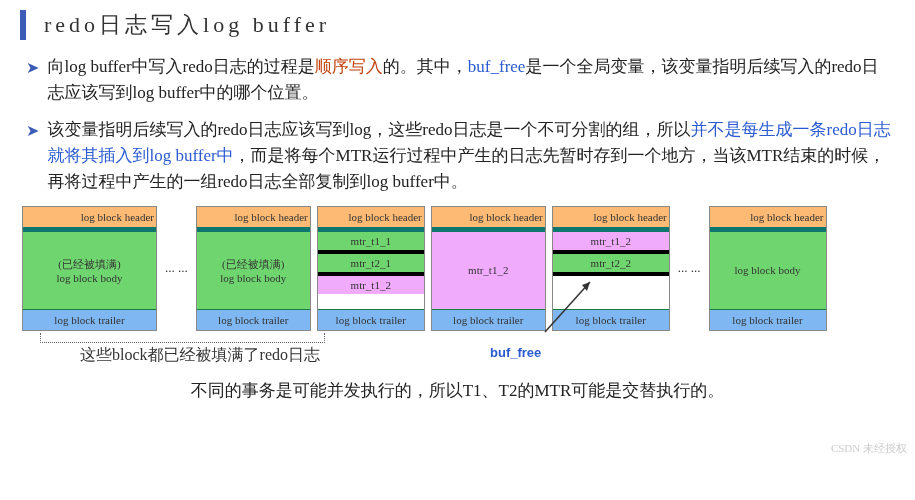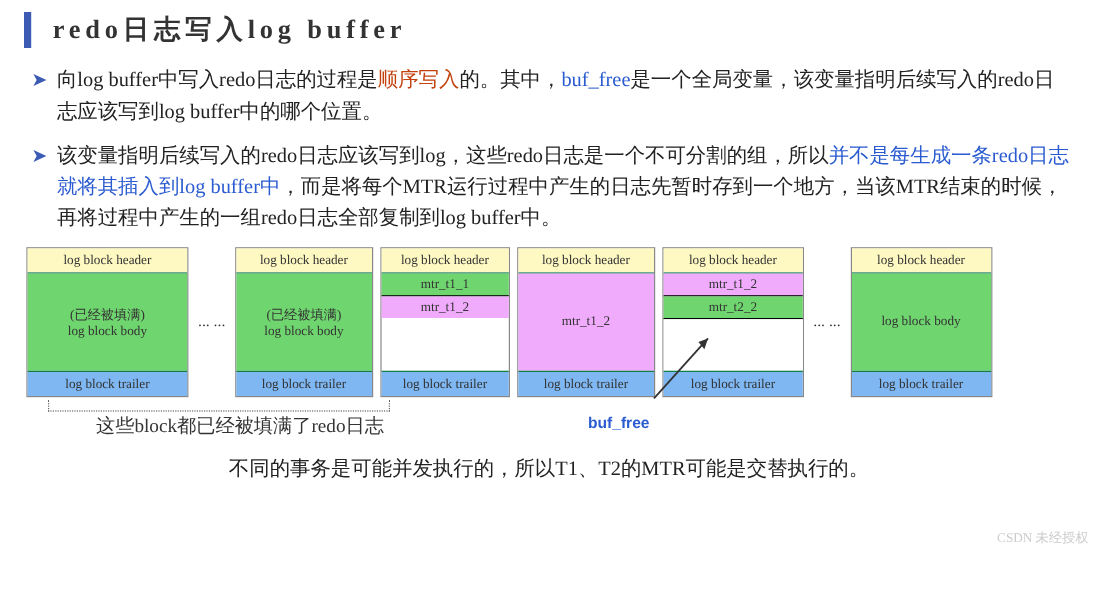"redo日志写入log buffer" .title { font-weight: bold -> none }
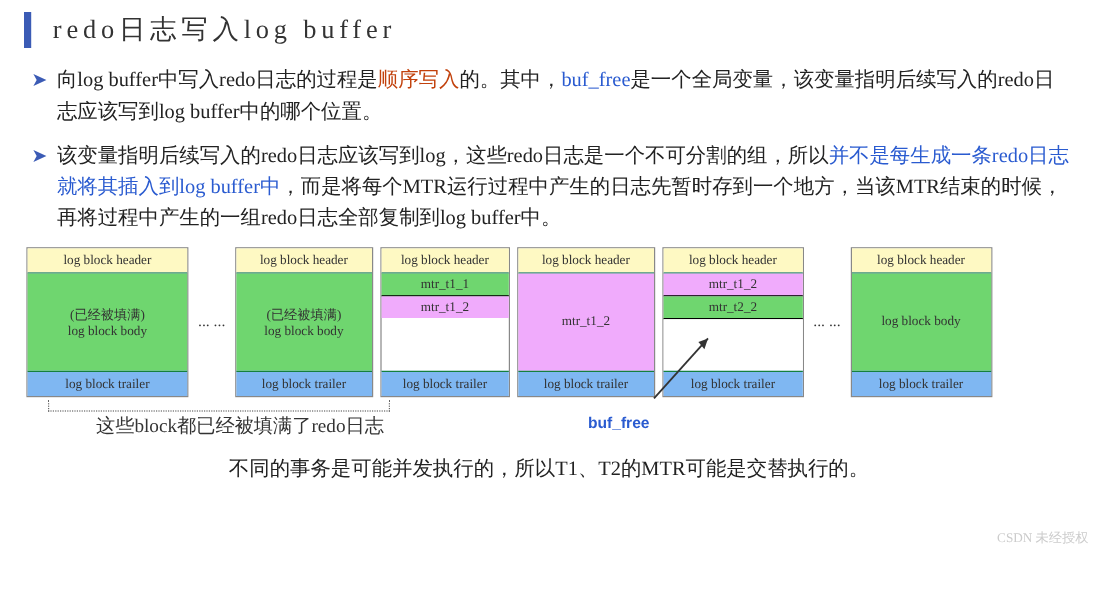"log block header" .hdr { background: #fef9c3 -> #fdba74; border-bottom: 1px solid #0f766e -> 5px solid #0f766e; text-align: none -> right }
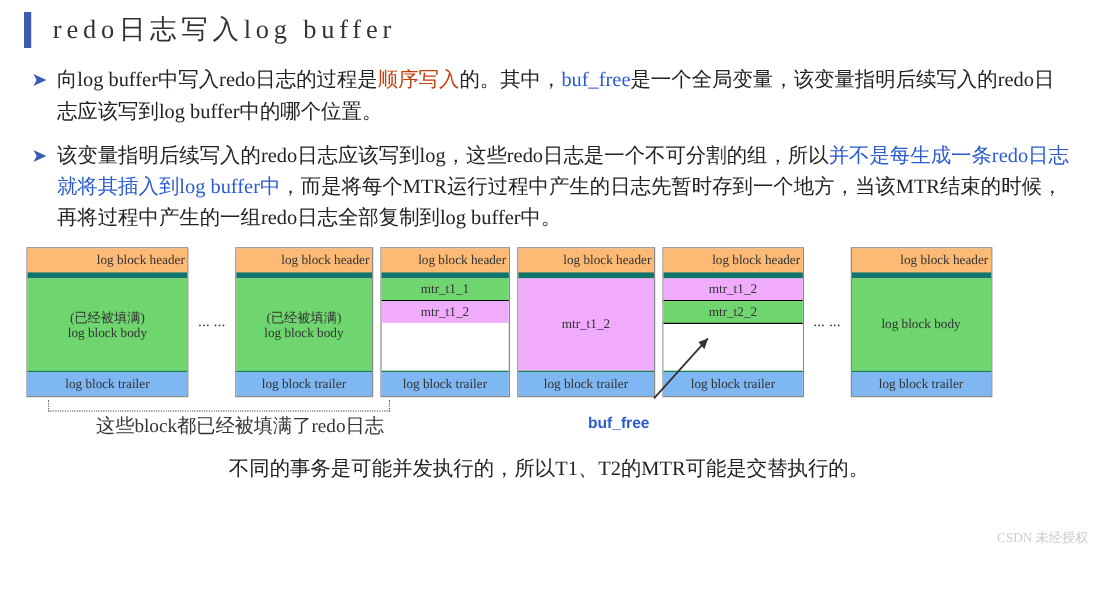"mtr_t1_1" .body-rows .row { border-bottom: 1px solid #000000 -> 4px solid #000000 }
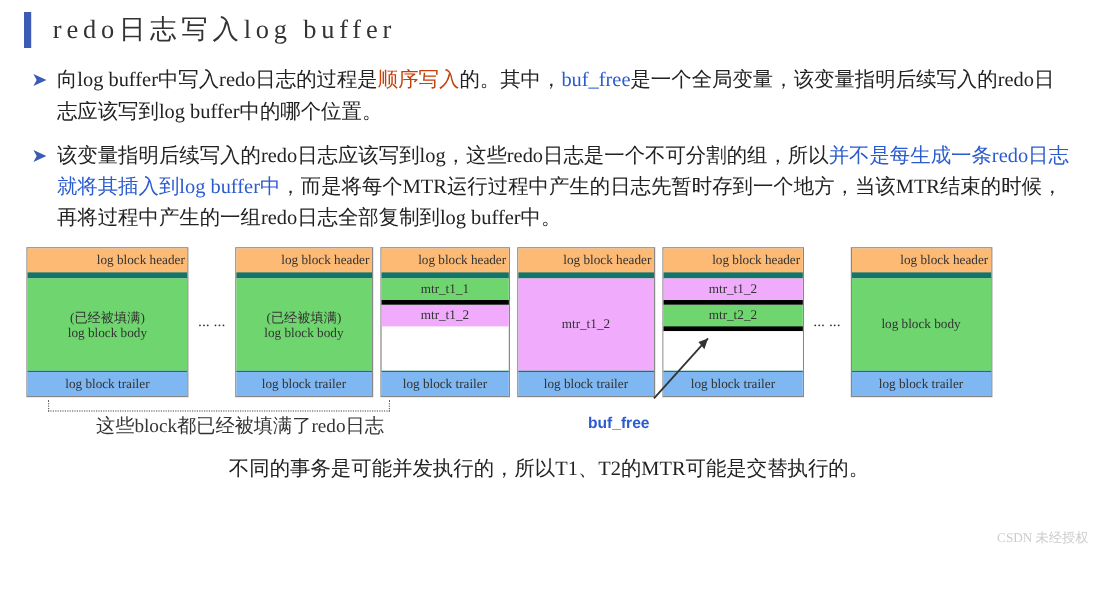"mtr_t2_1" div.row { html: none -> <div>mtr_t2_1</div> }
